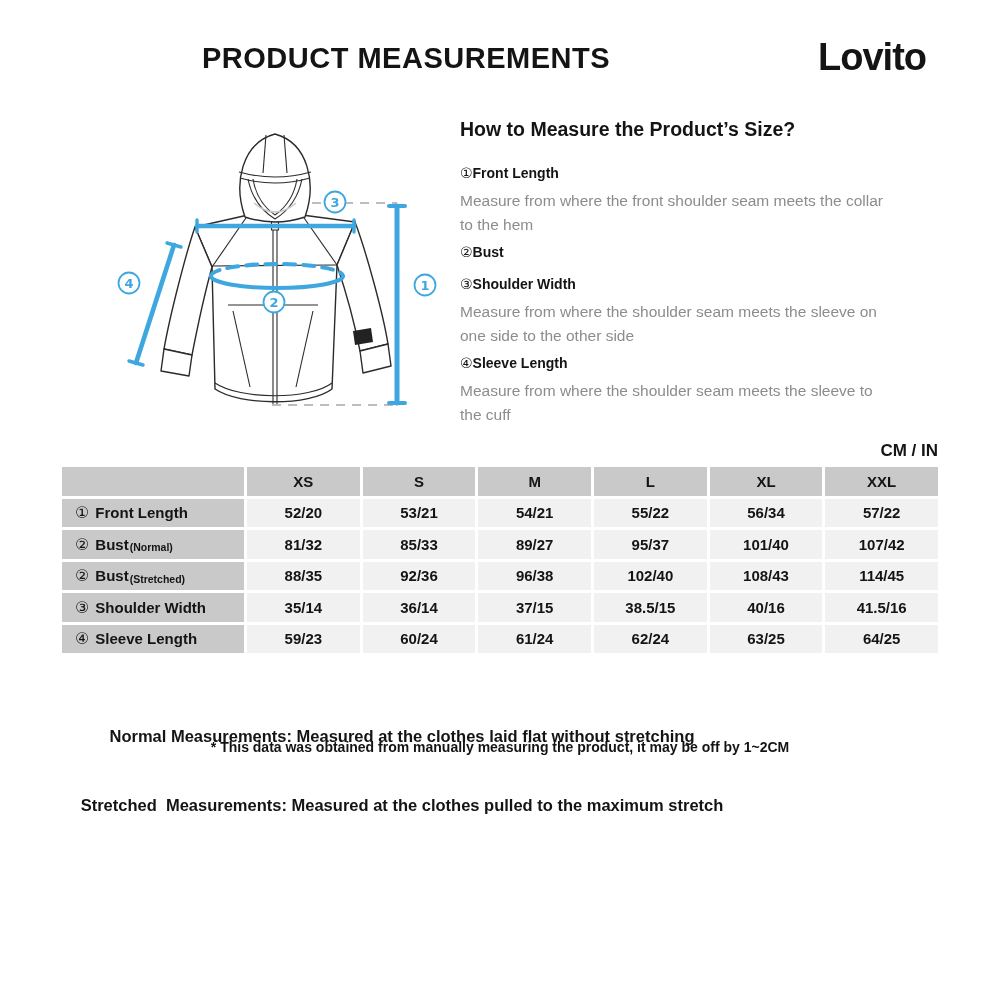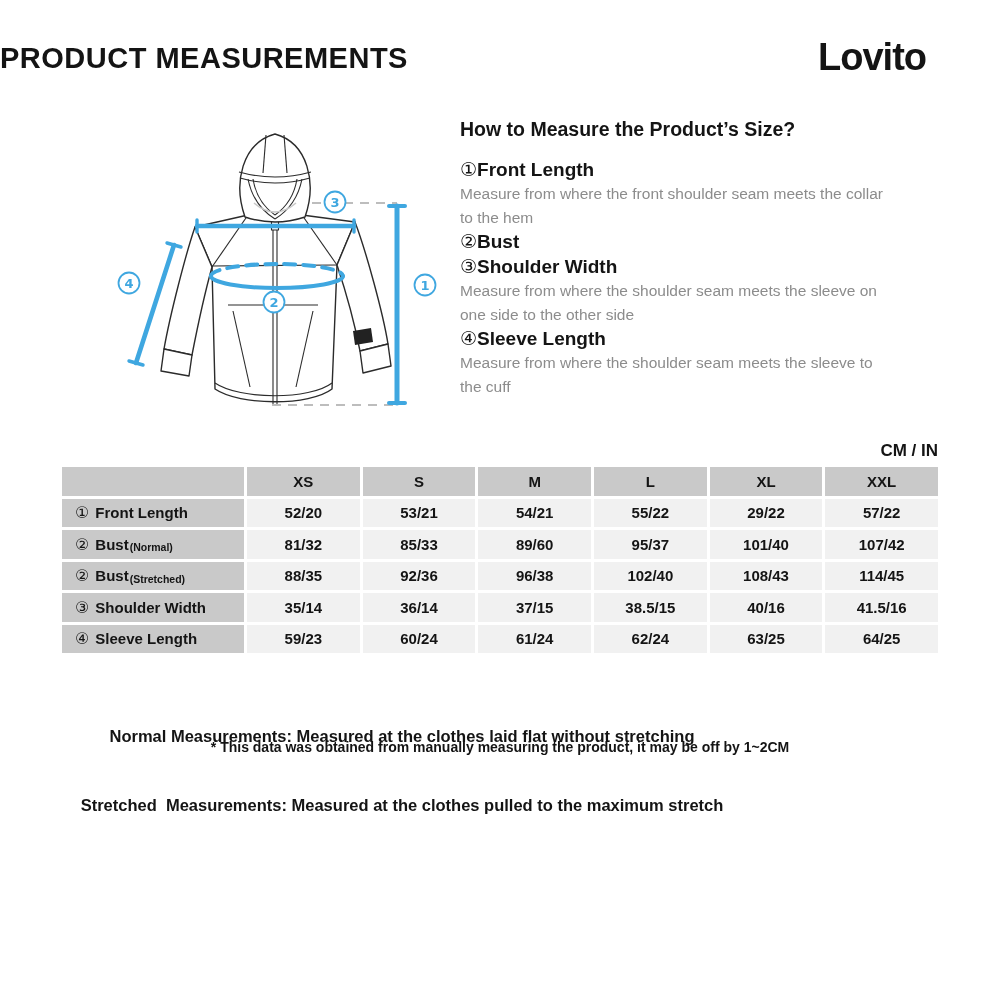"PRODUCT MEASUREMENTS" .page-title { text-align: none -> center }
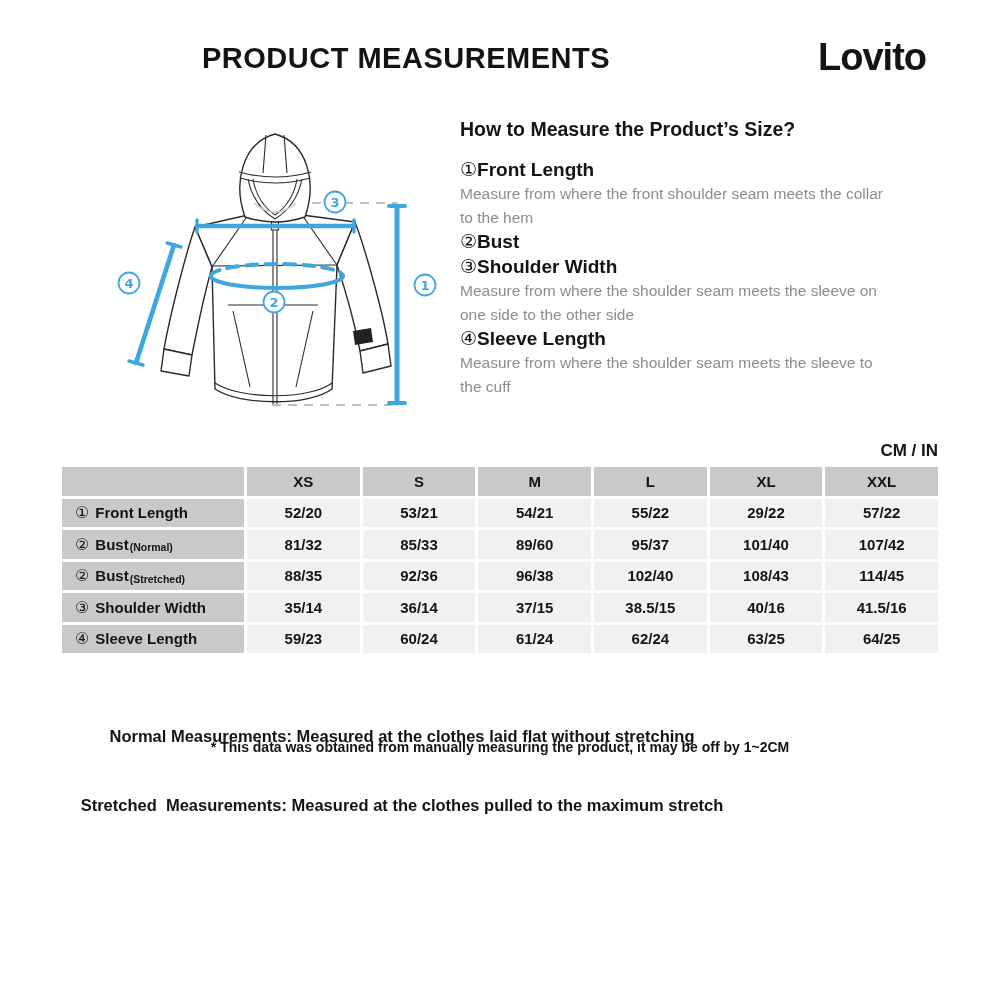"①Front Length" .instr-title { font-size: 19px -> 14px; line-height: 24px -> 32px }
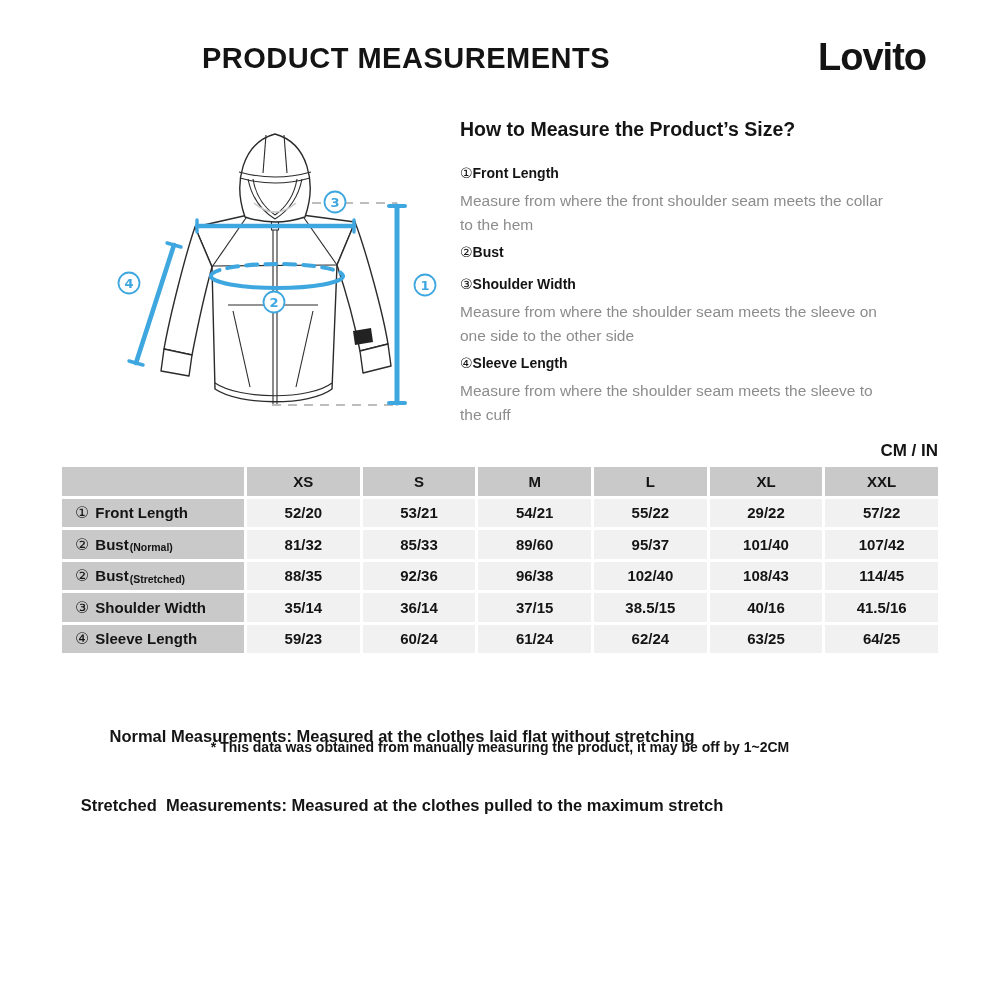"29/22" div.cell { text: 29/22 -> 56/34 }
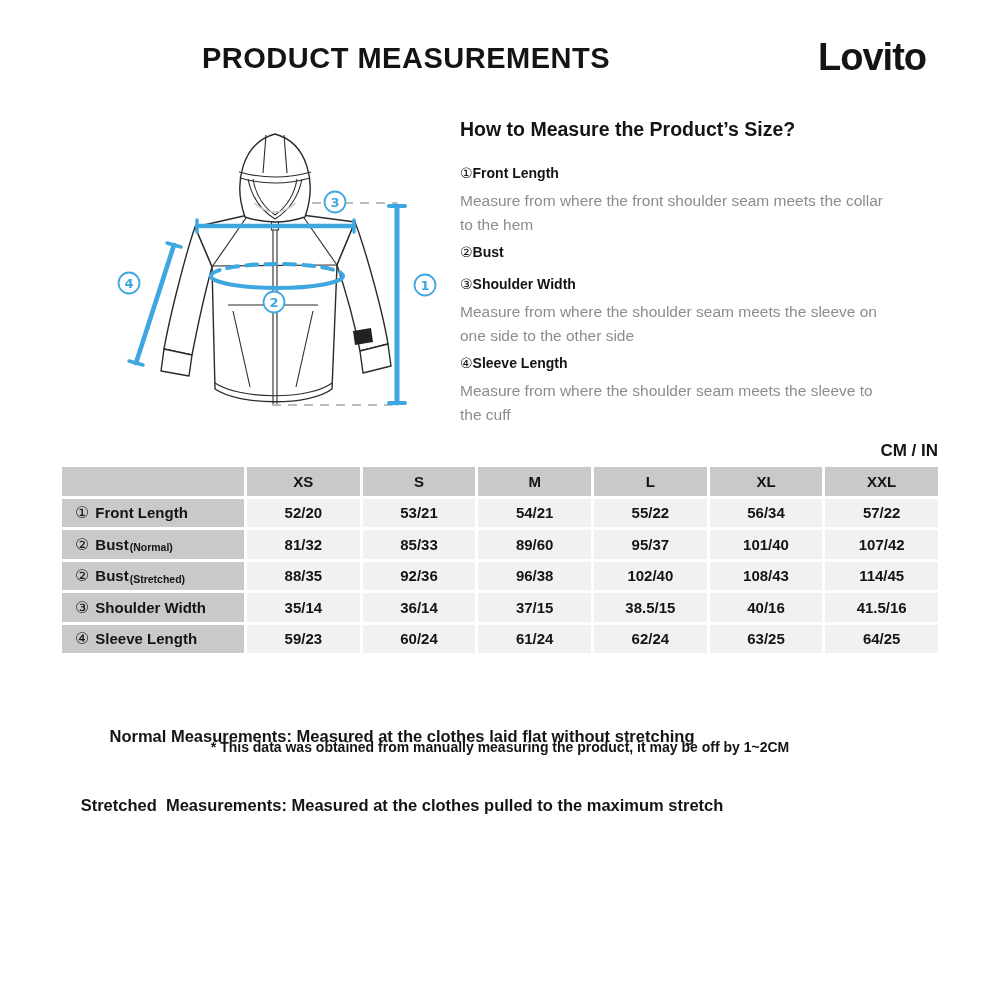"89/60" div.cell { text: 89/60 -> 89/27 }
